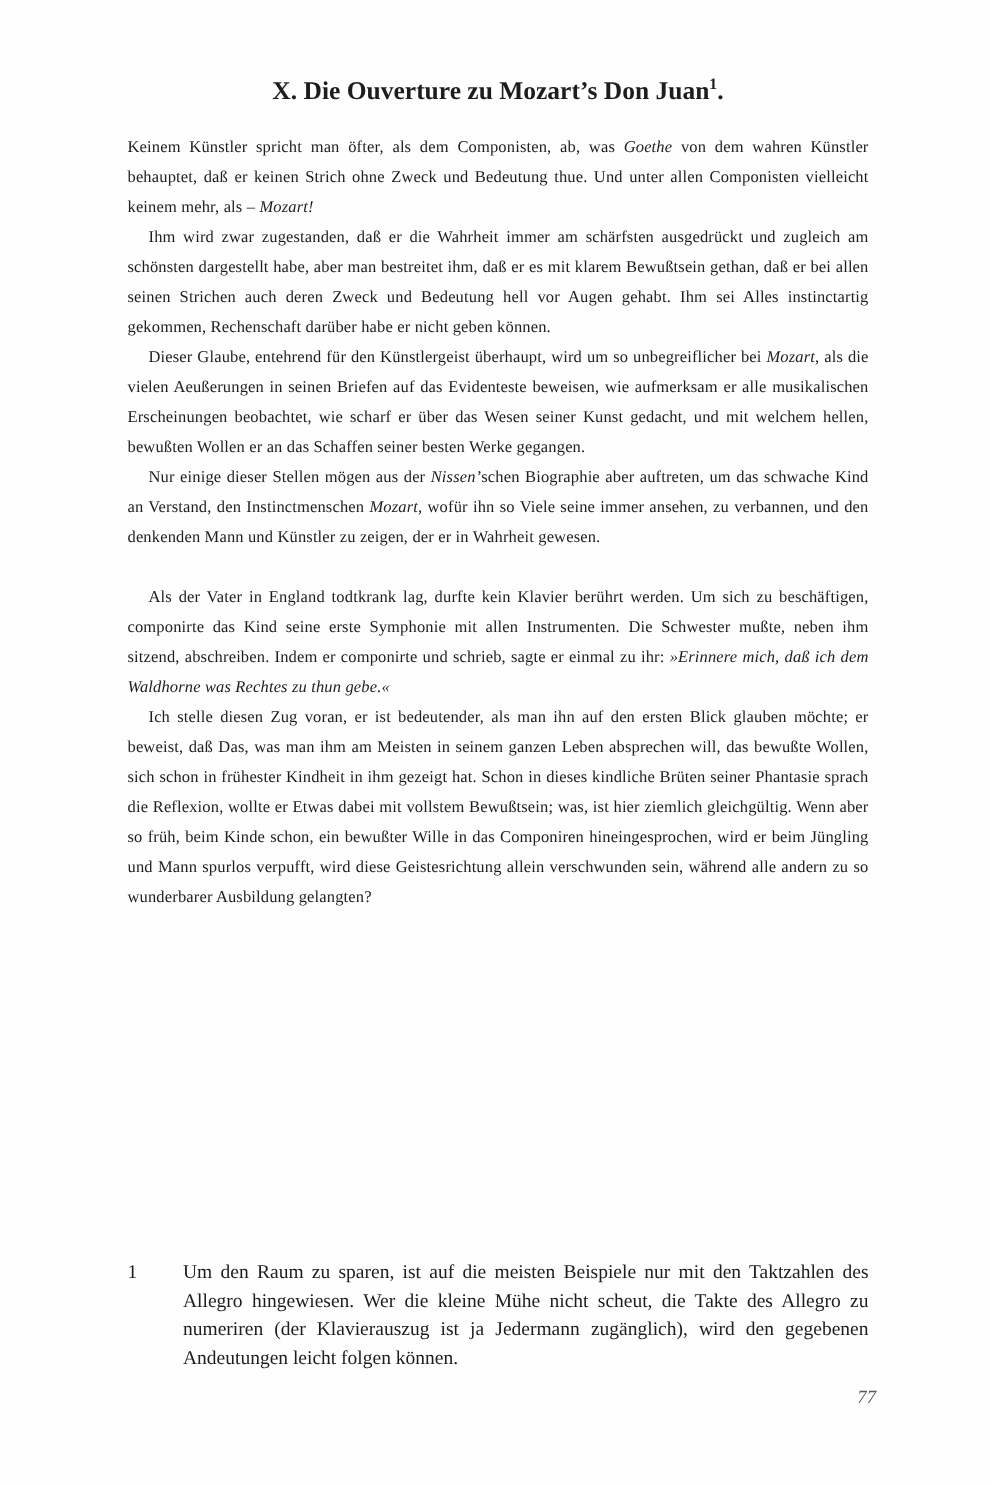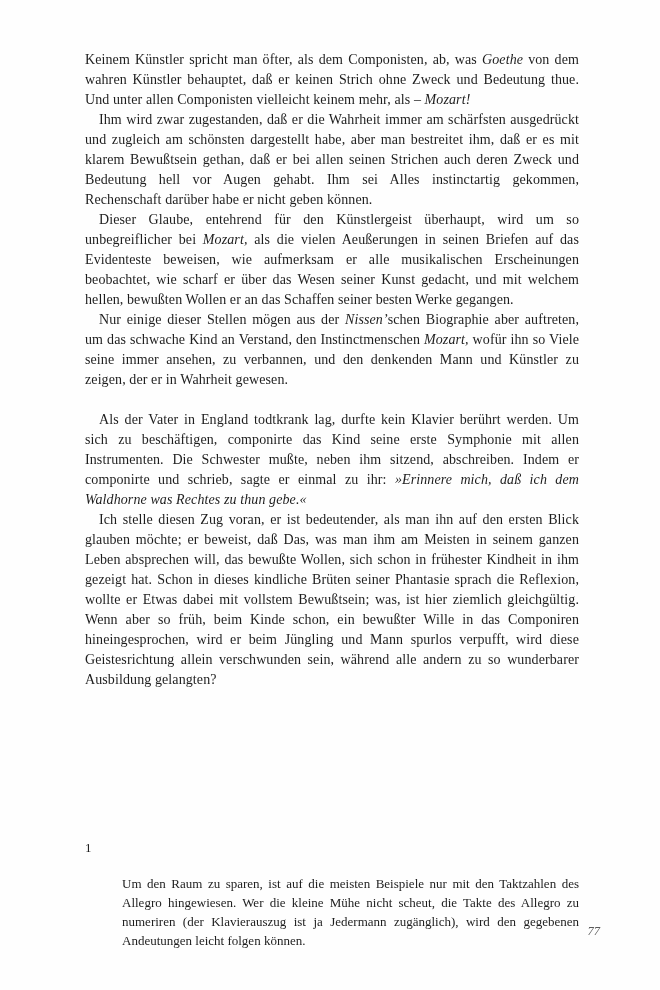"X. Die Ouverture zu Mozart’s" h1.title { html: none -> <h1><span>X. Die Ouverture zu Mozart’s Don Juan</span><sup>1</sup><span>.</span></h1> }
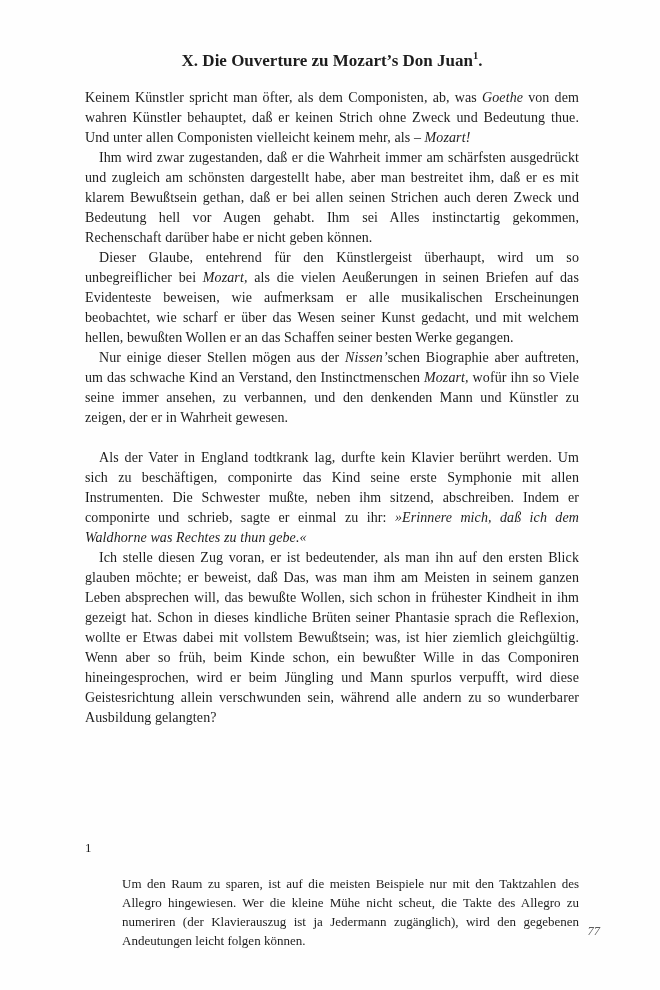"Keinem Künstler spricht man öfter," .body-text p.para { font-size: 14px -> 11px }
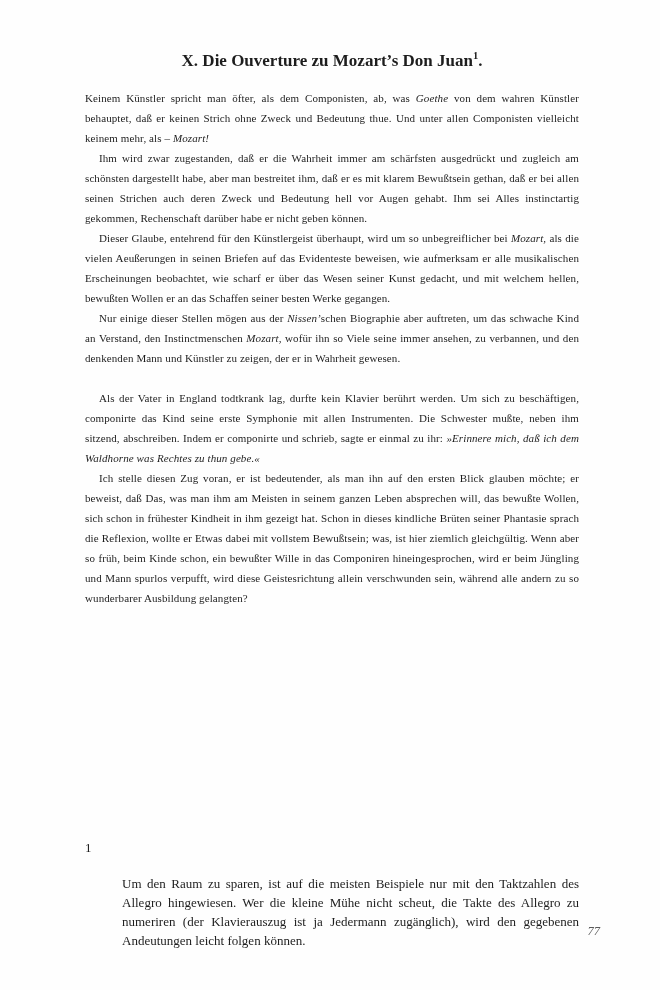"Um den Raum zu sparen," .fn-text { margin-top: 36px -> none }
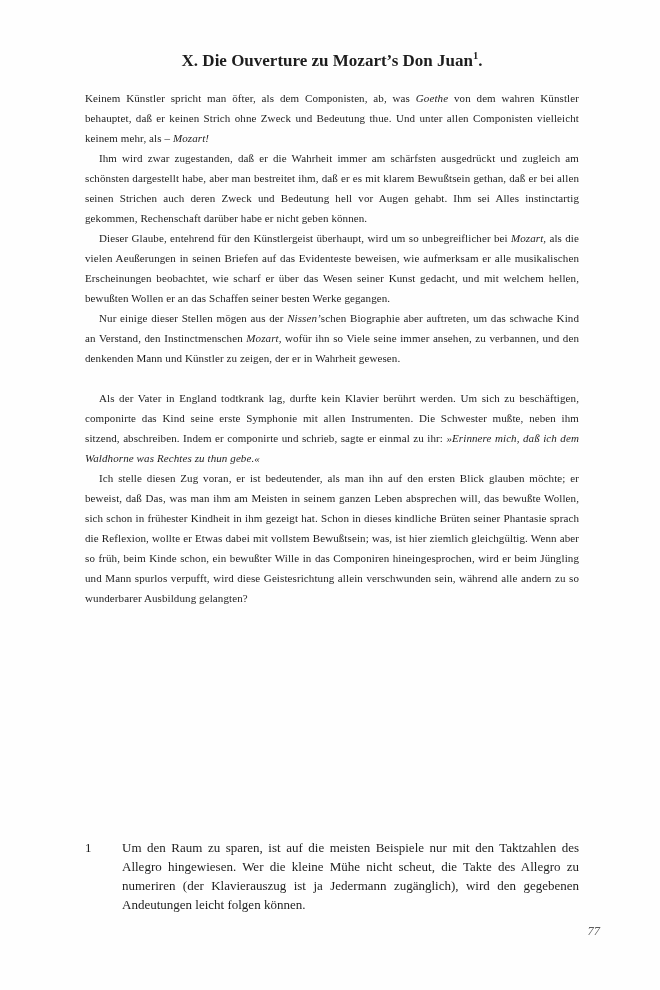"77" .page-number { right: 60px -> 76px }
